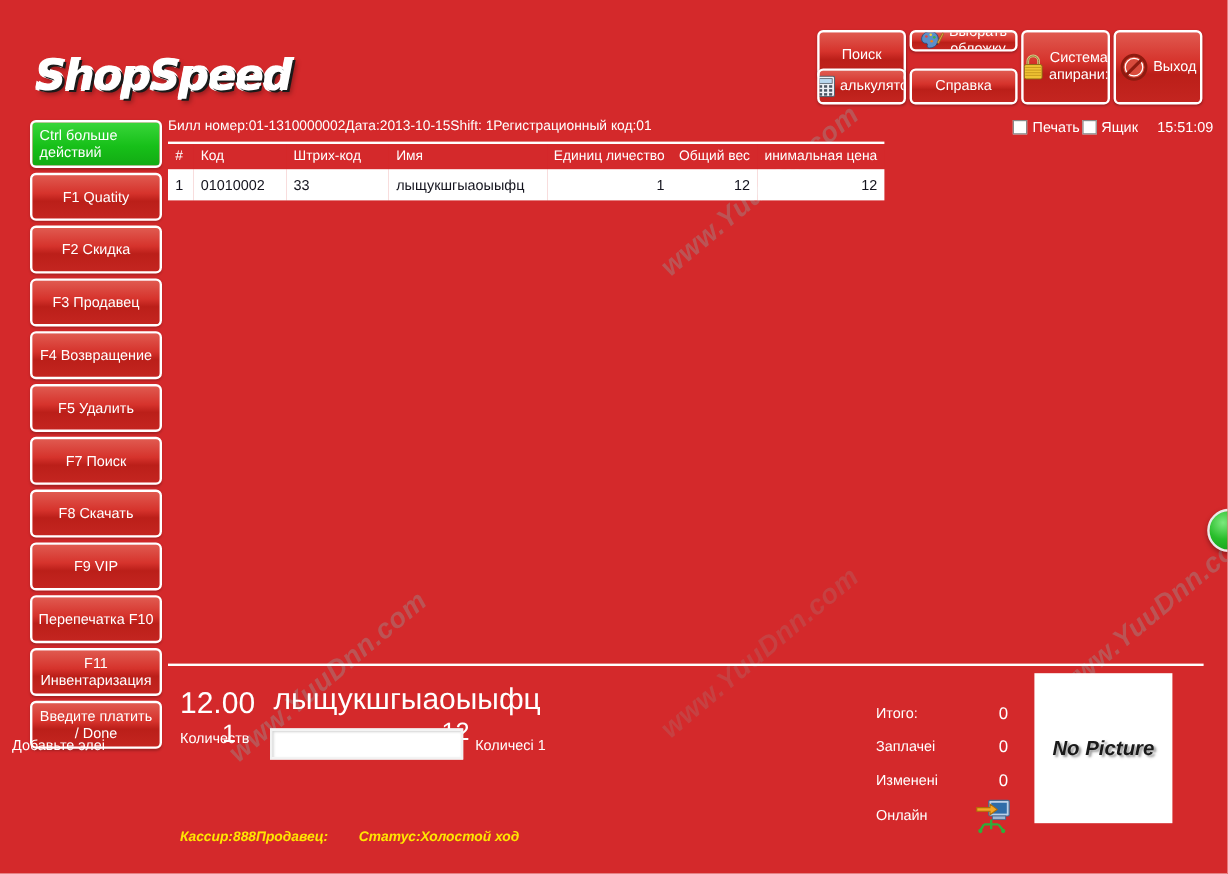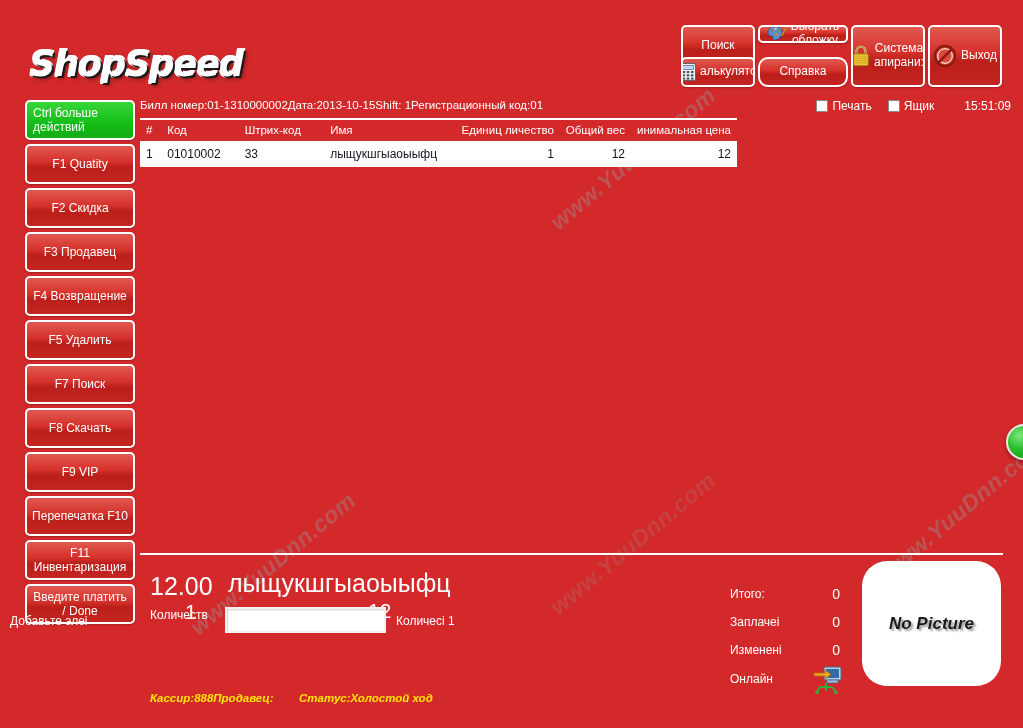"Справка" div.btn { border-radius: 10px -> none }
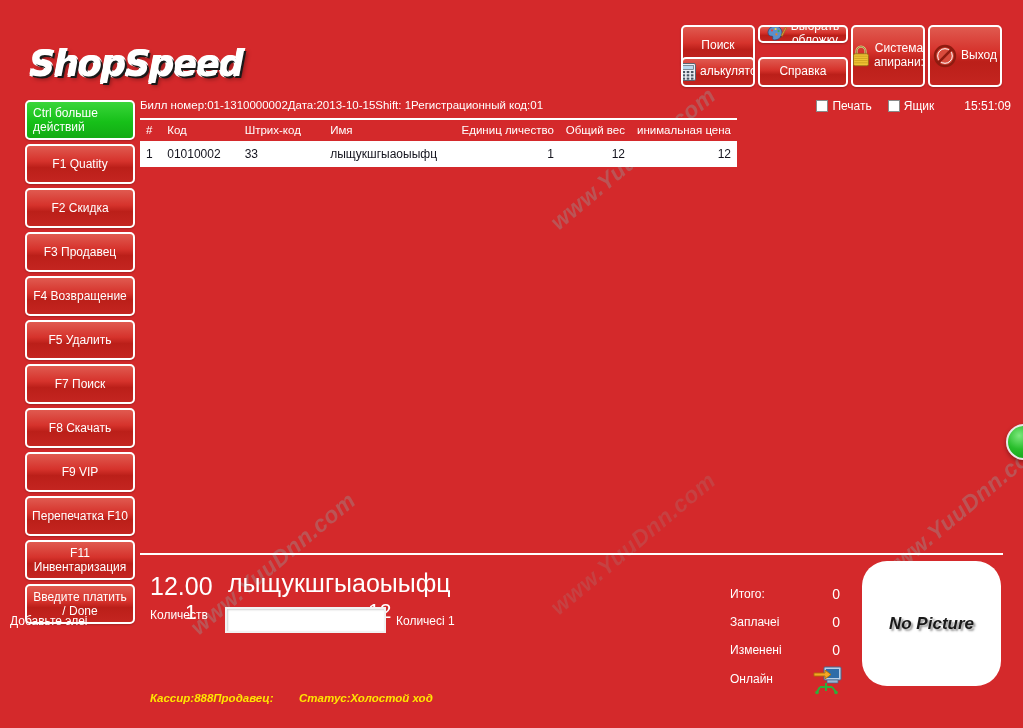"Печать" .topright-opts { gap: 16px -> 2px }
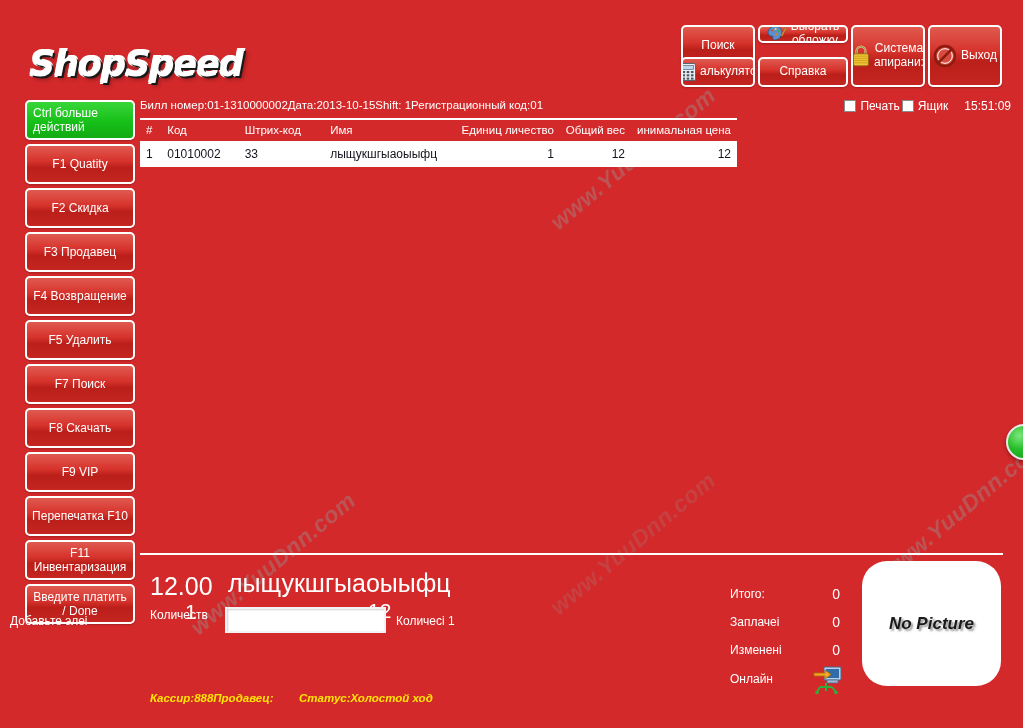"No Picture" .nopic { border-radius: 25px -> none; width: 139px -> 115px }
